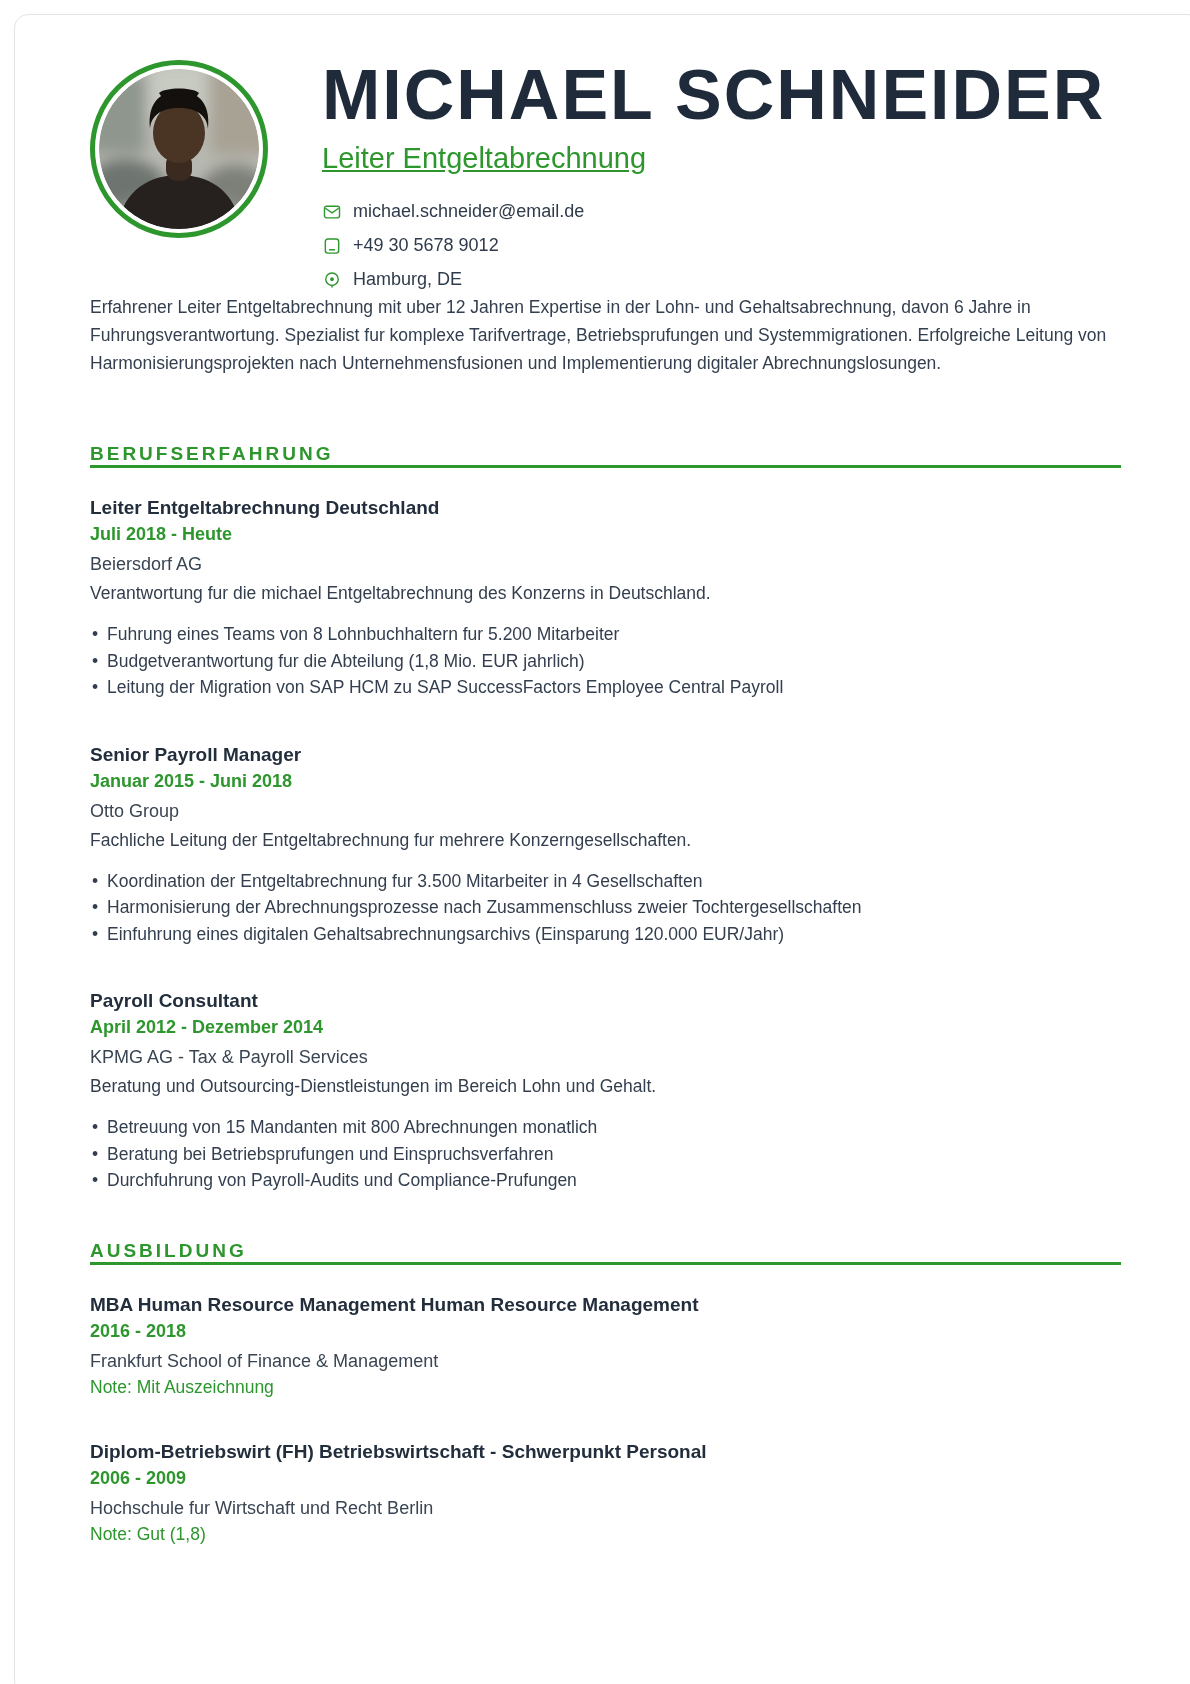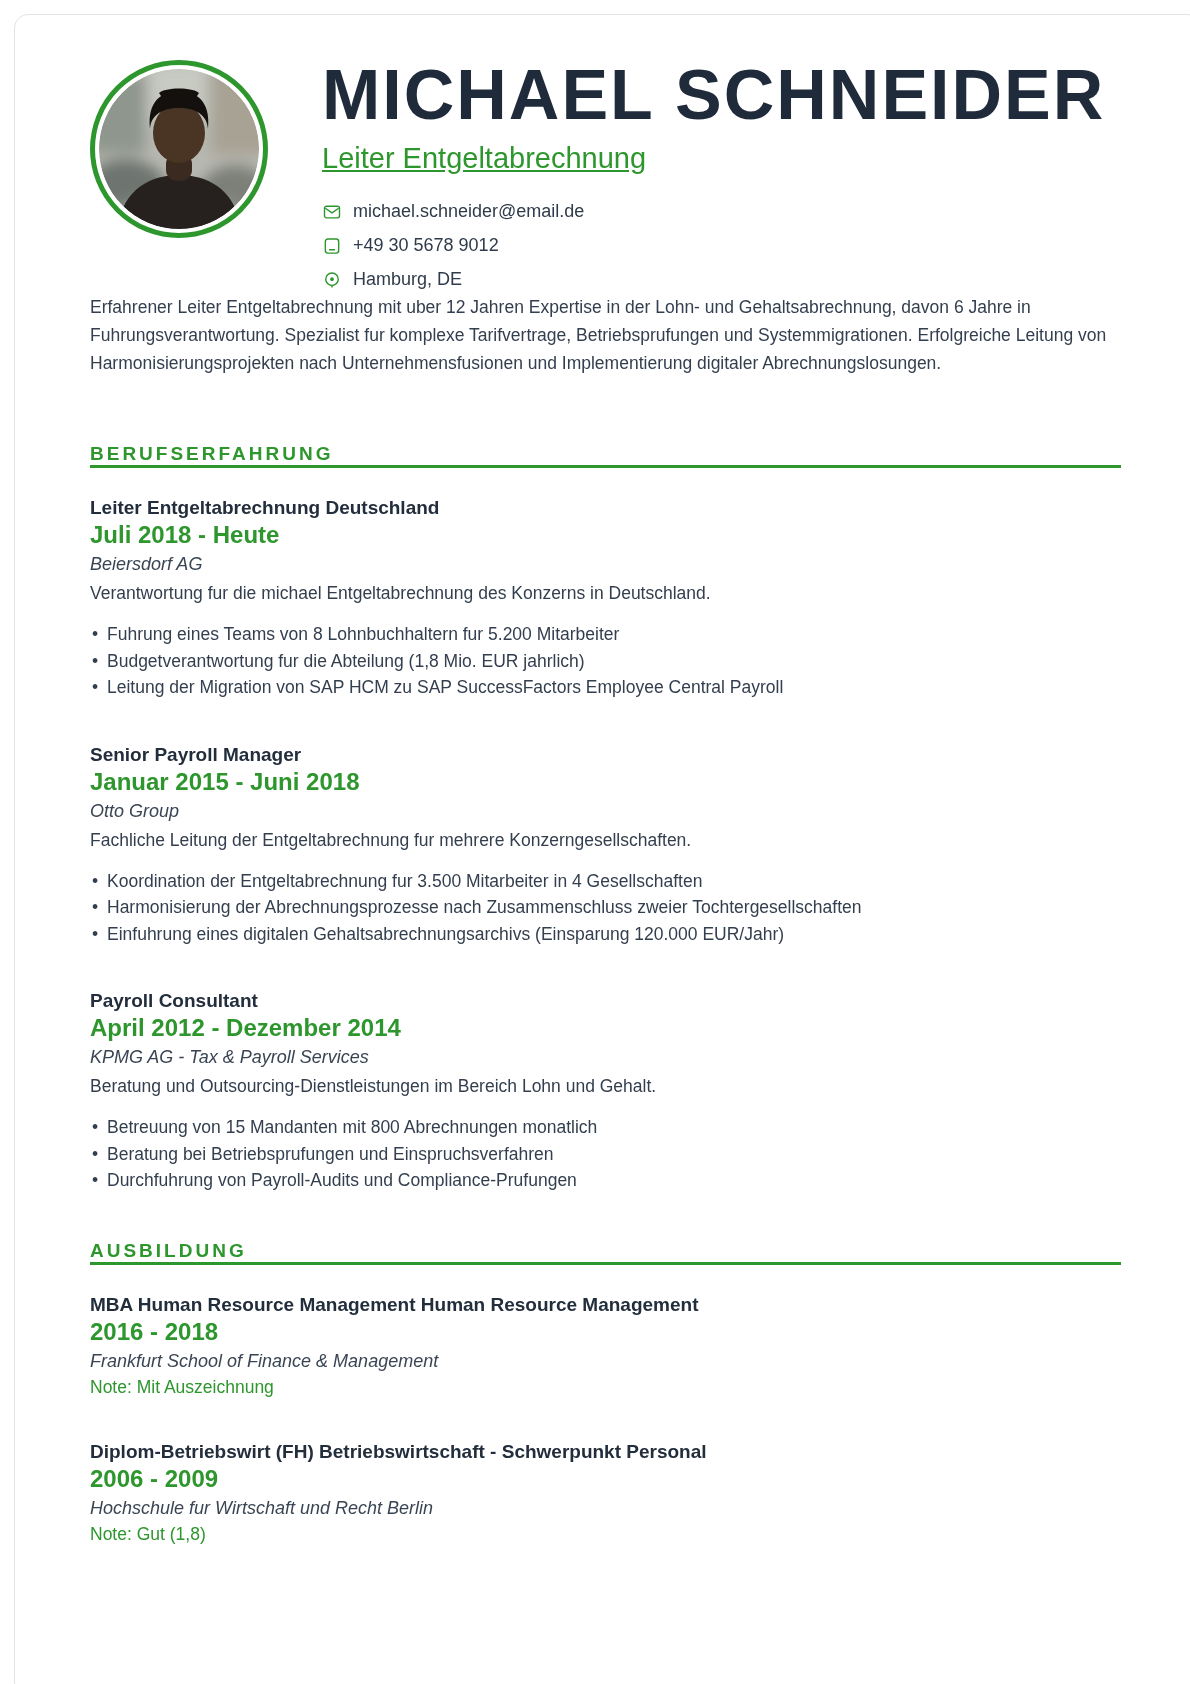"Juli 2018 - Heute" .entry-date { font-size: 24px -> 18px }
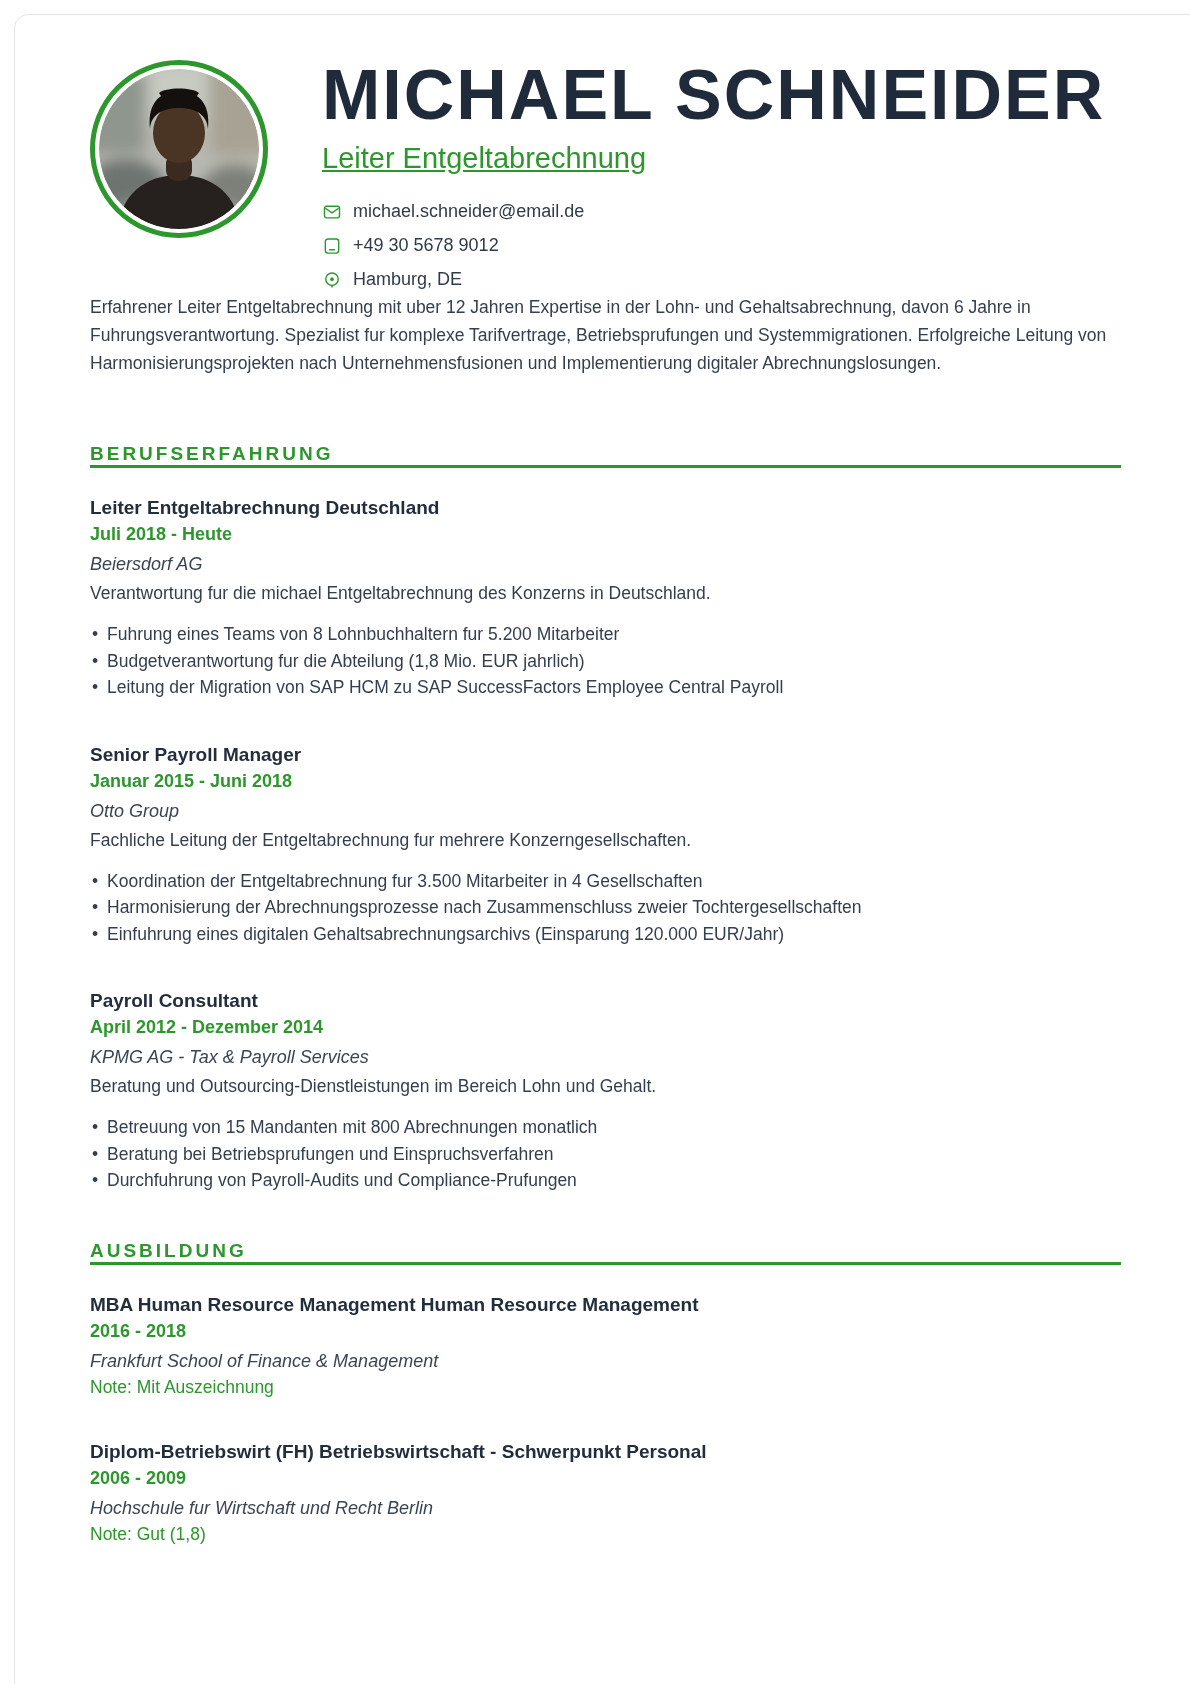"Beiersdorf AG" .entry-sub { font-style: italic -> none }
